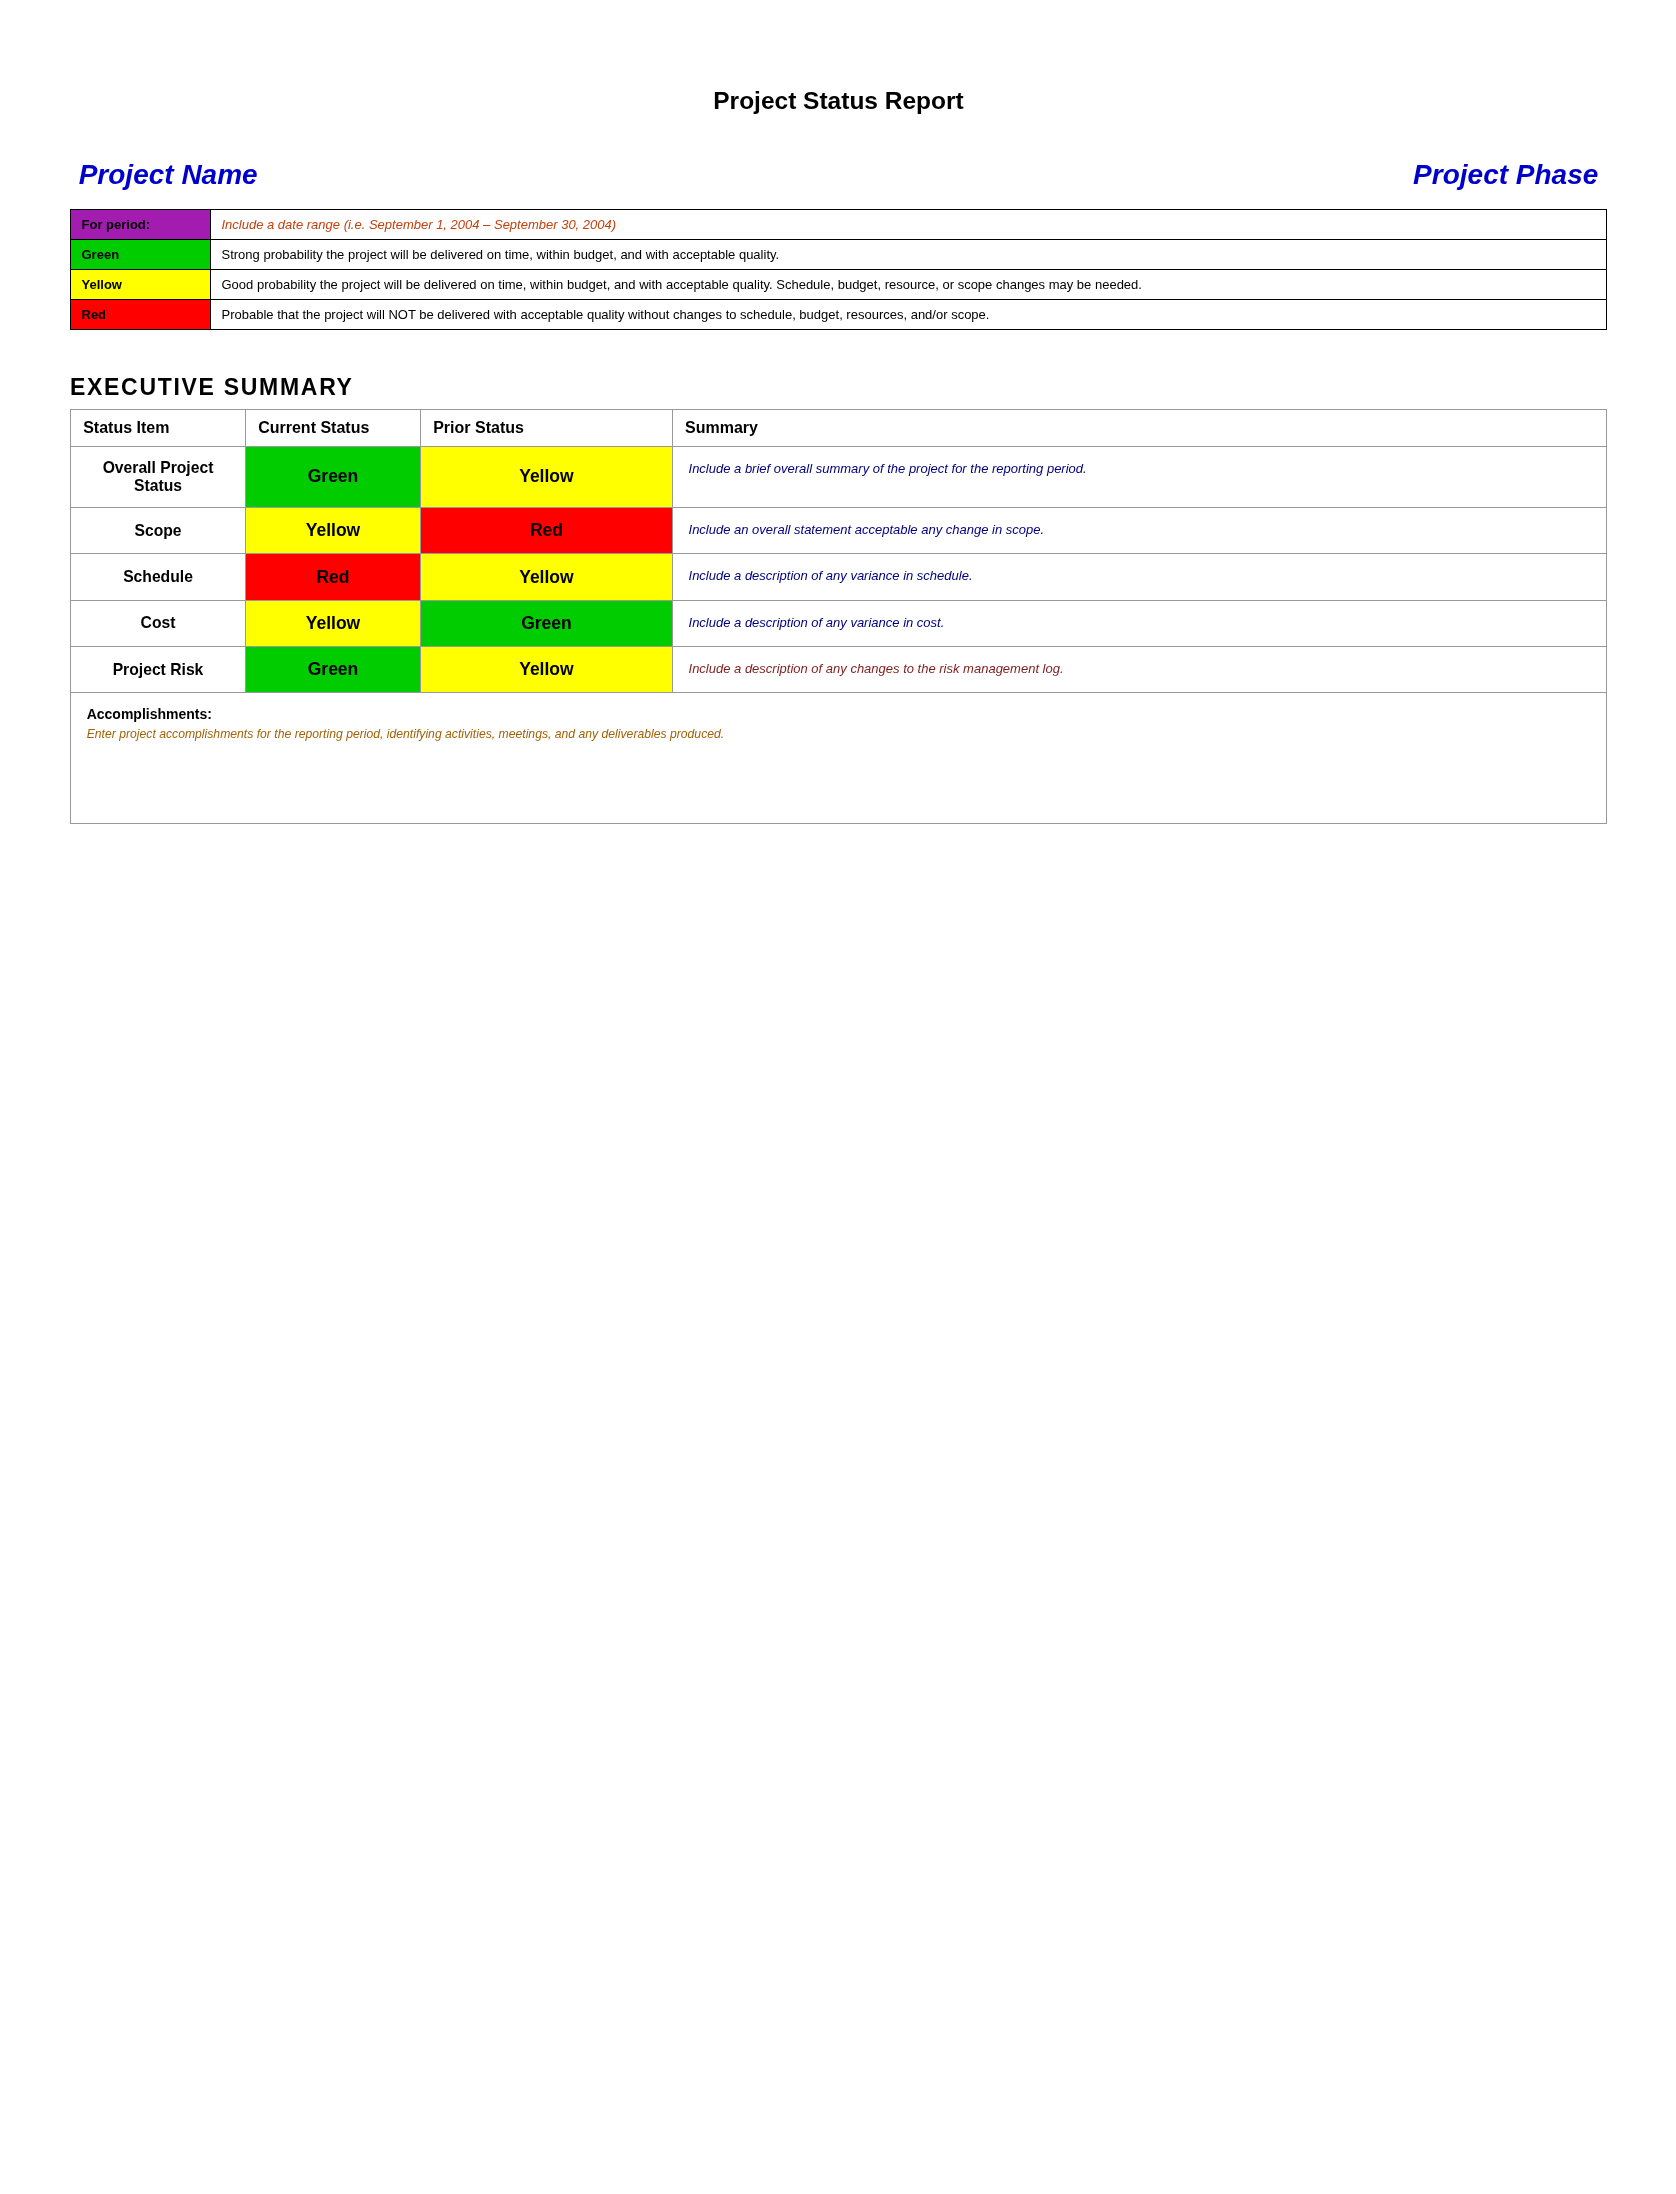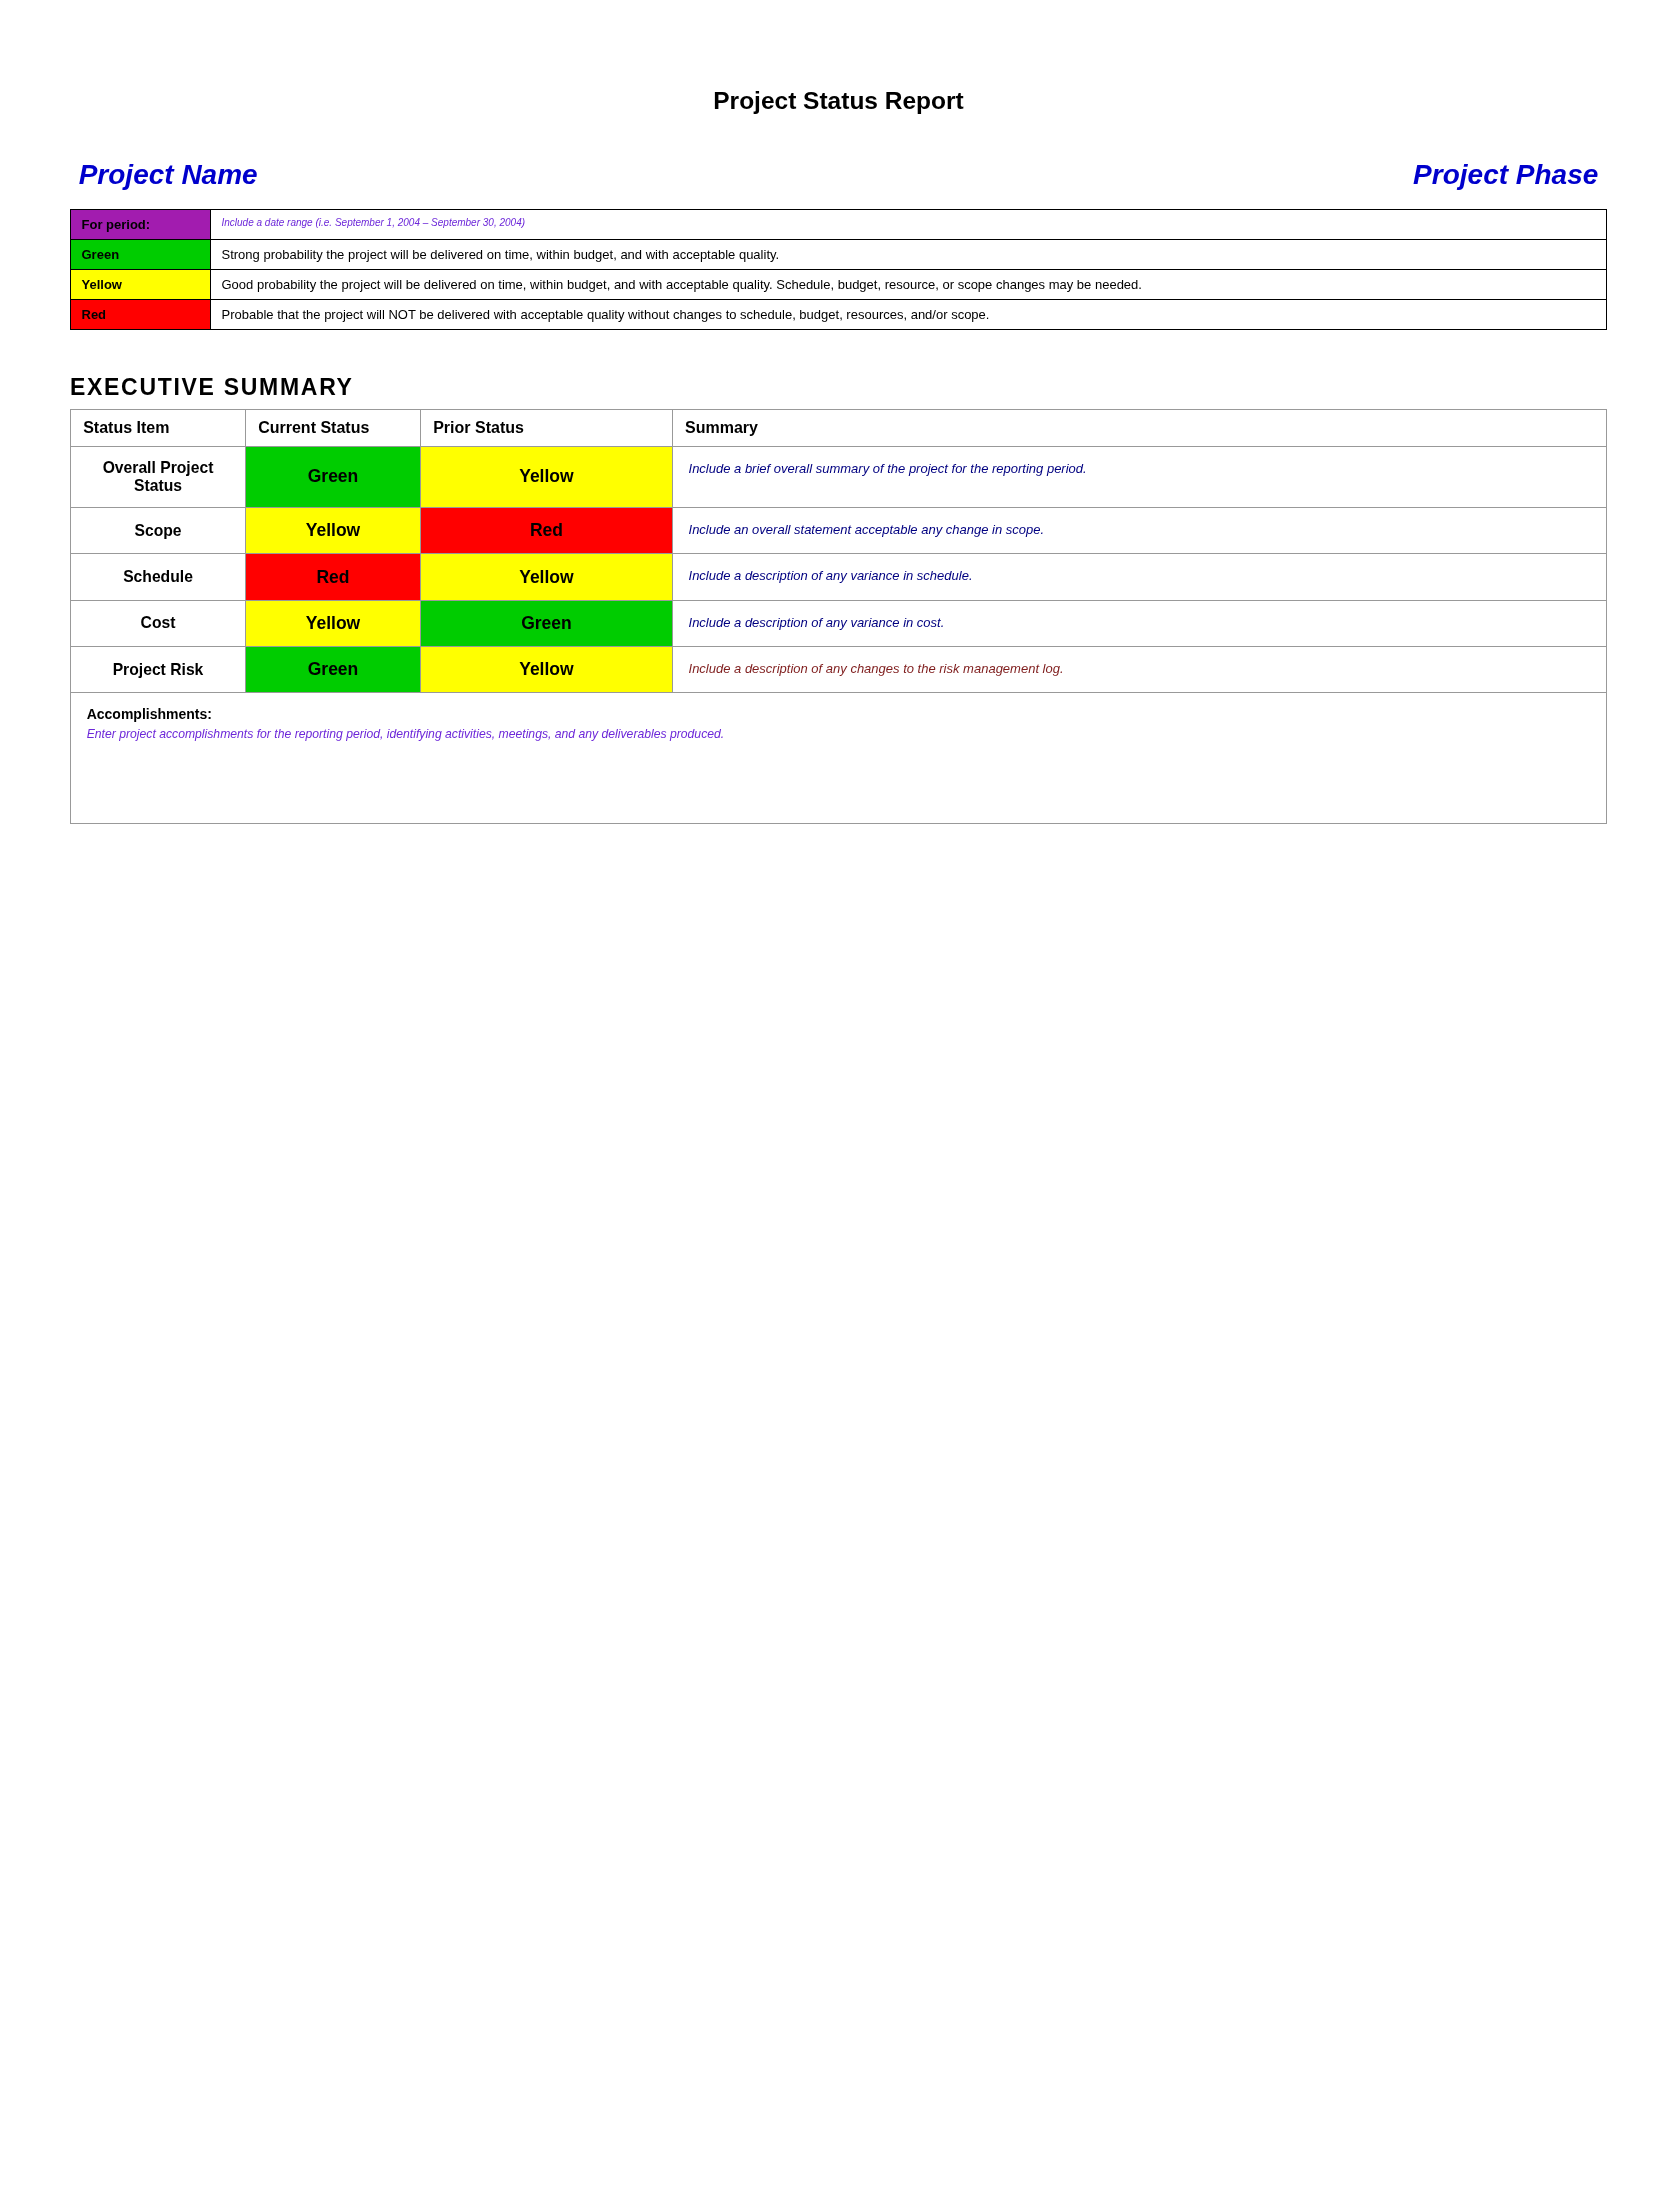"Include a date range (i.e." .info-table .value-cell-blue { color: #6d28d9 -> #c2410c; font-size: 10px -> 13px }
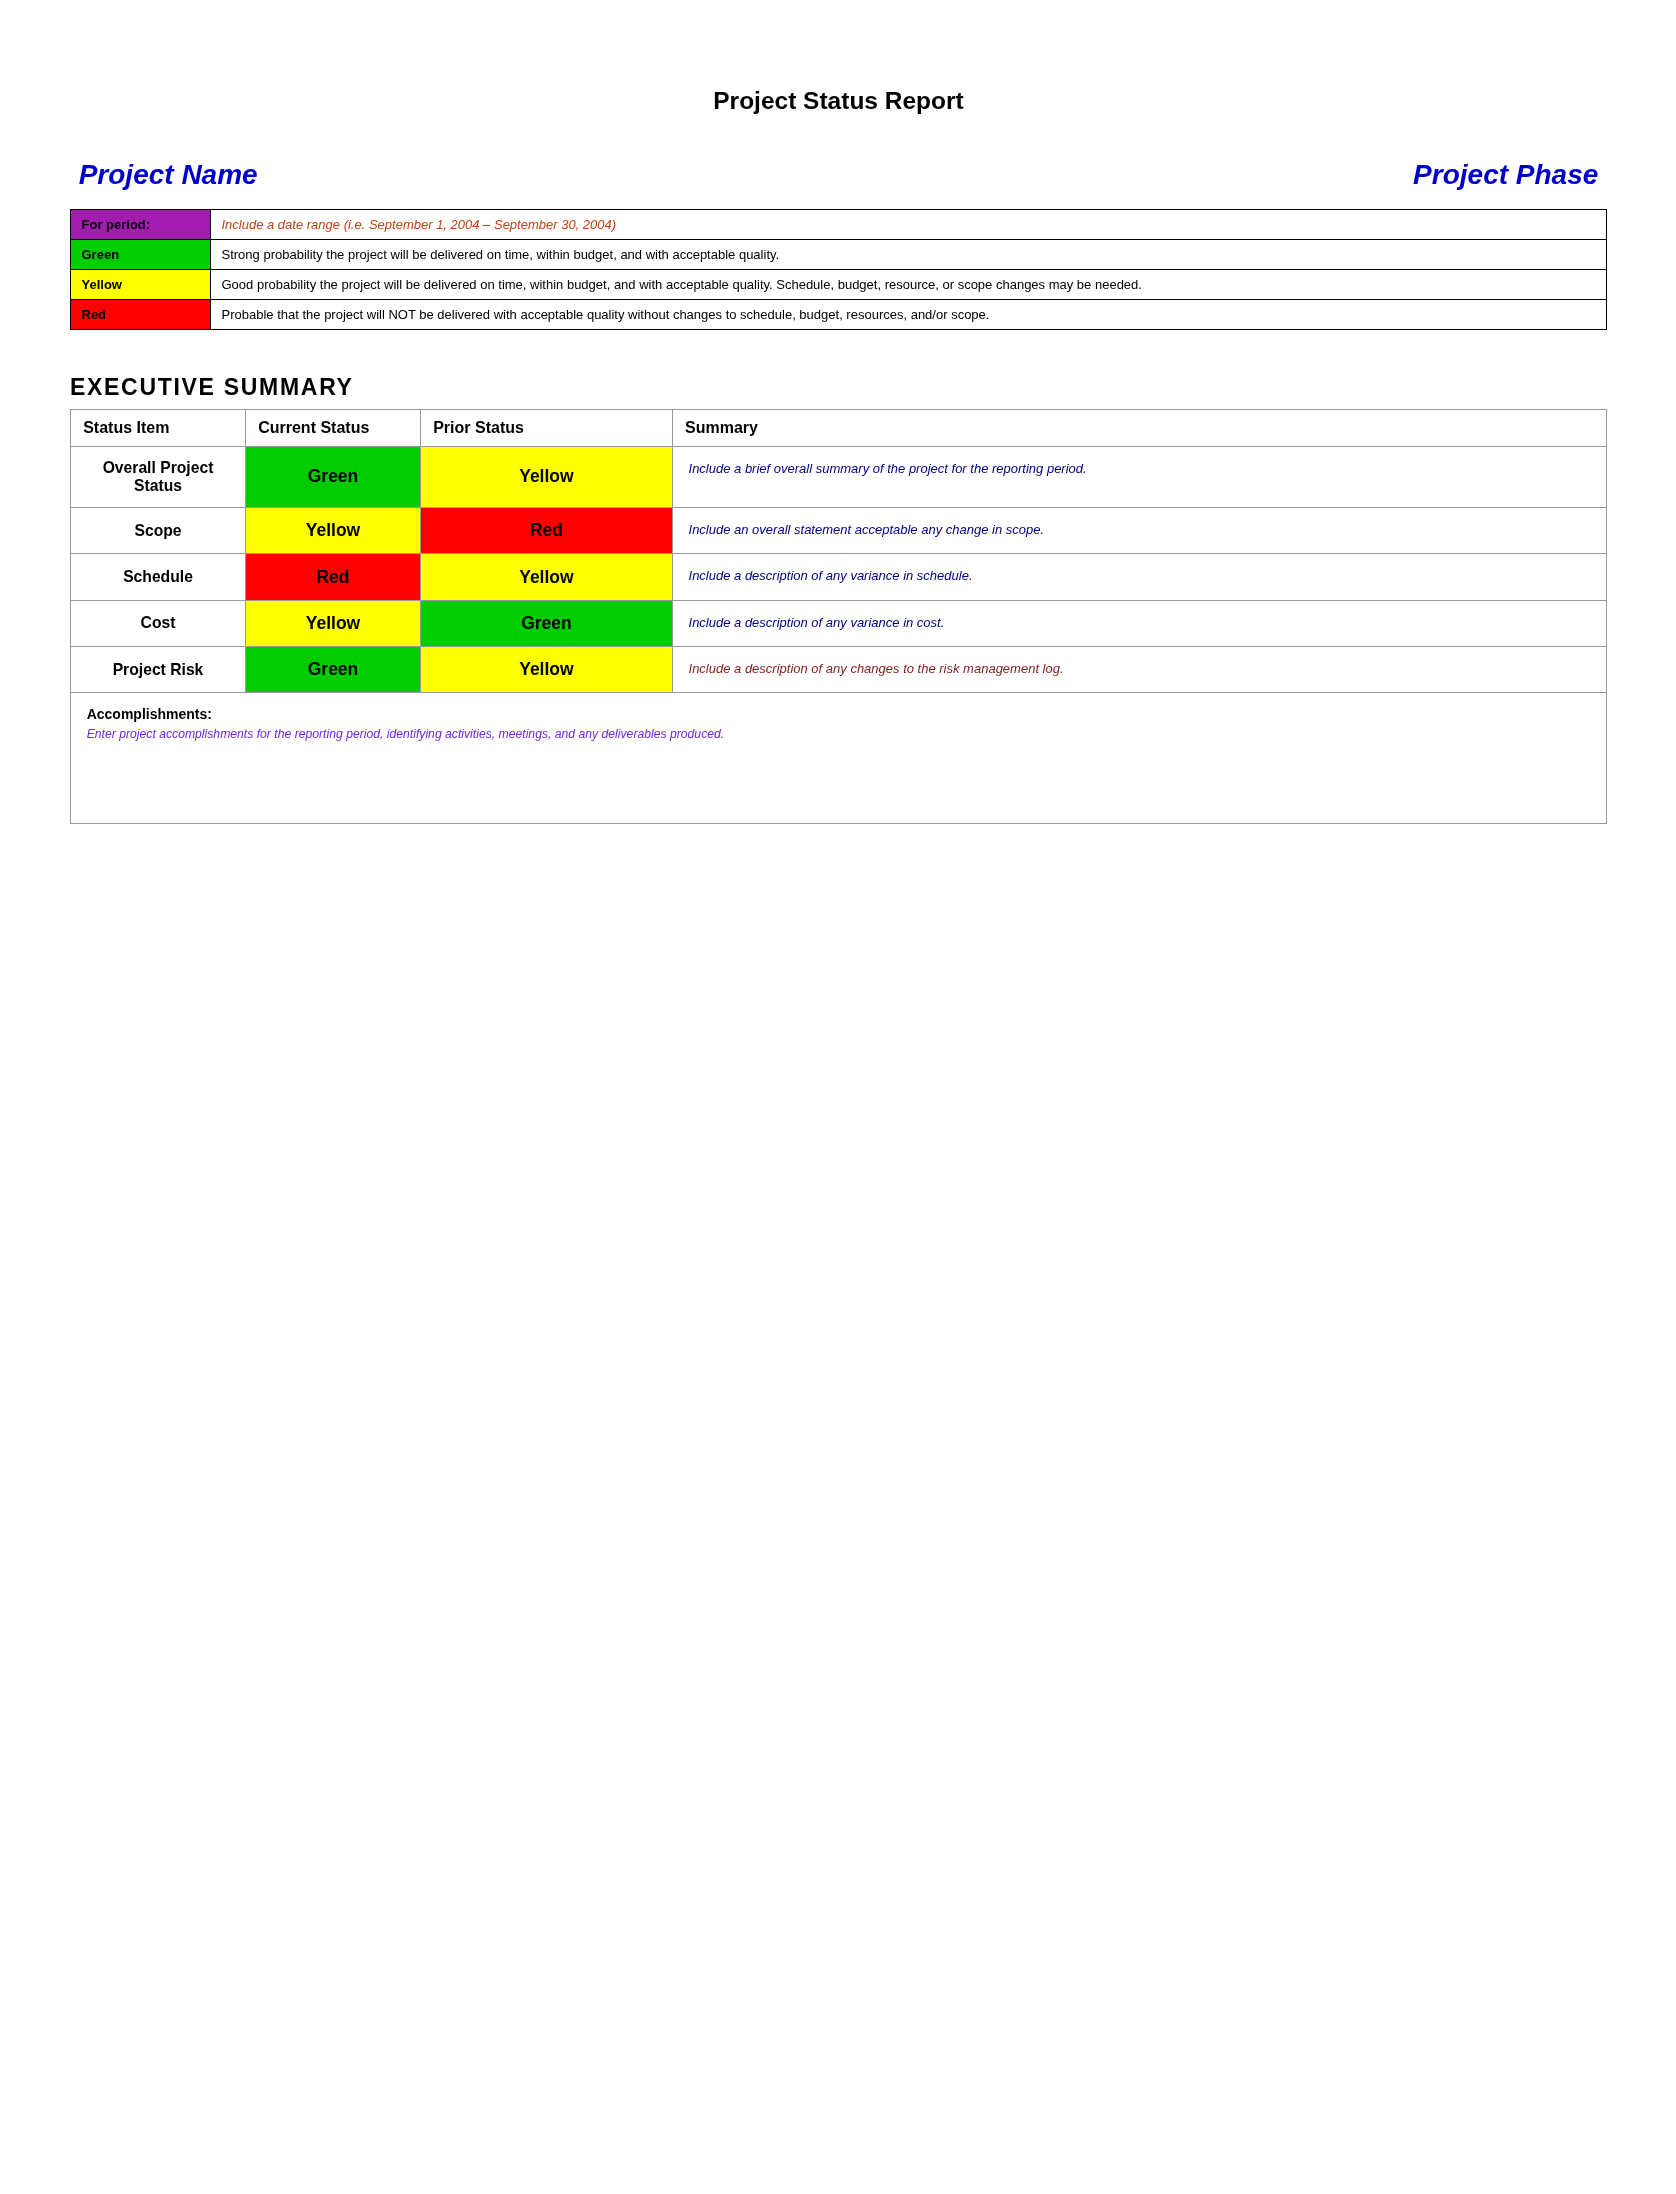"Enter project accomplishments for the" .accomplishments-cell .acc-text { color: #6d28d9 -> #a16207 }
